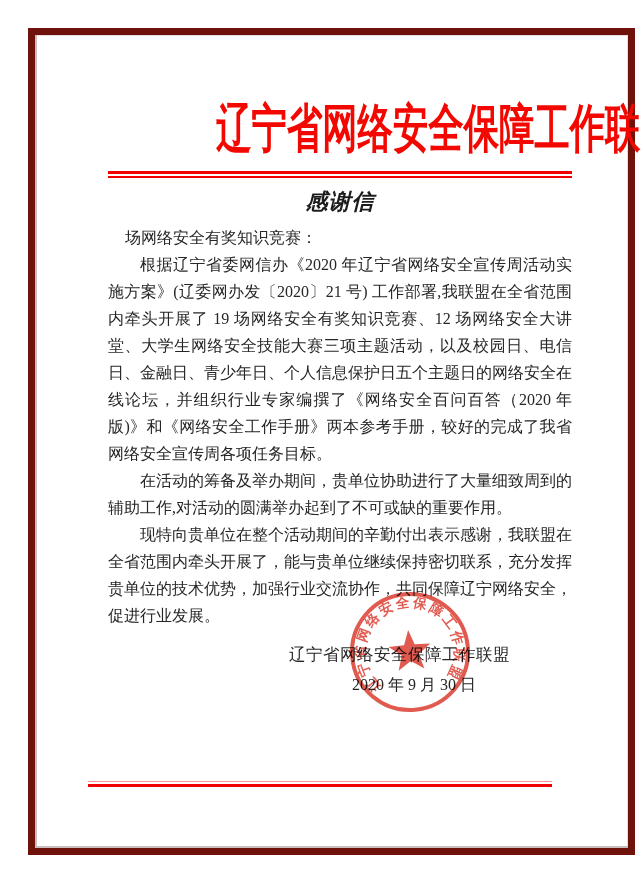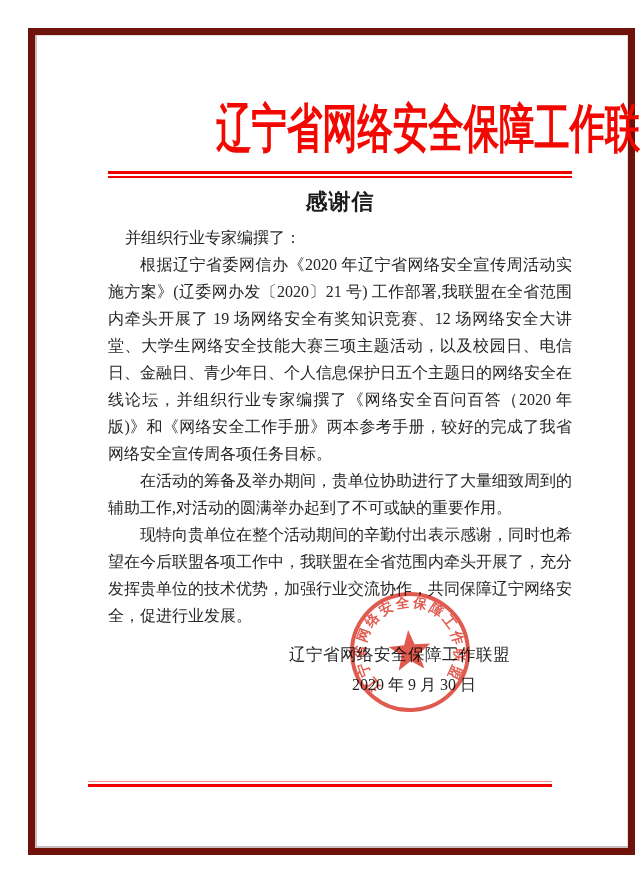"感谢信" .letter-title { font-style: none -> italic }
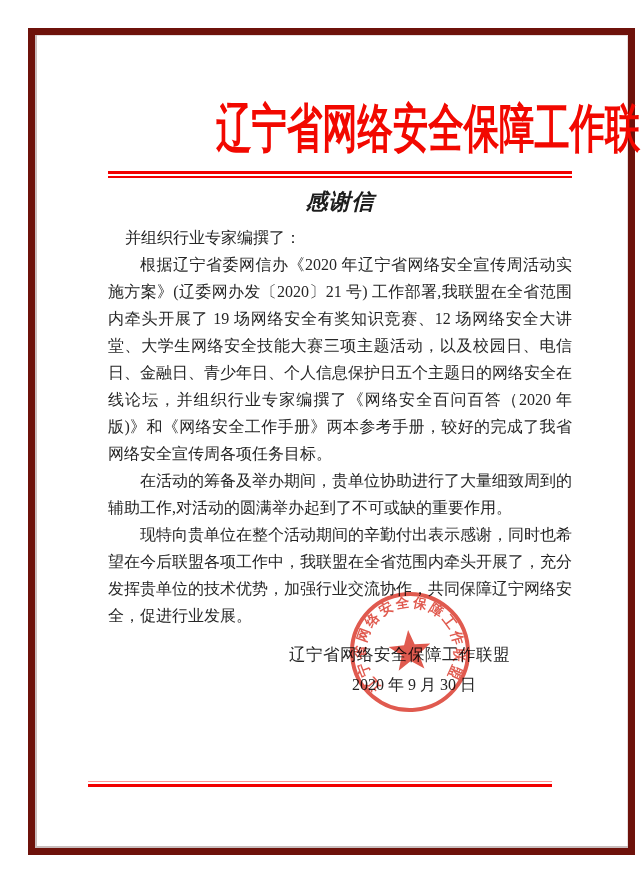"并组织行业专家编撰了：" p.salutation { text: 并组织行业专家编撰了 -> 场网络安全有奖知识竞赛 }
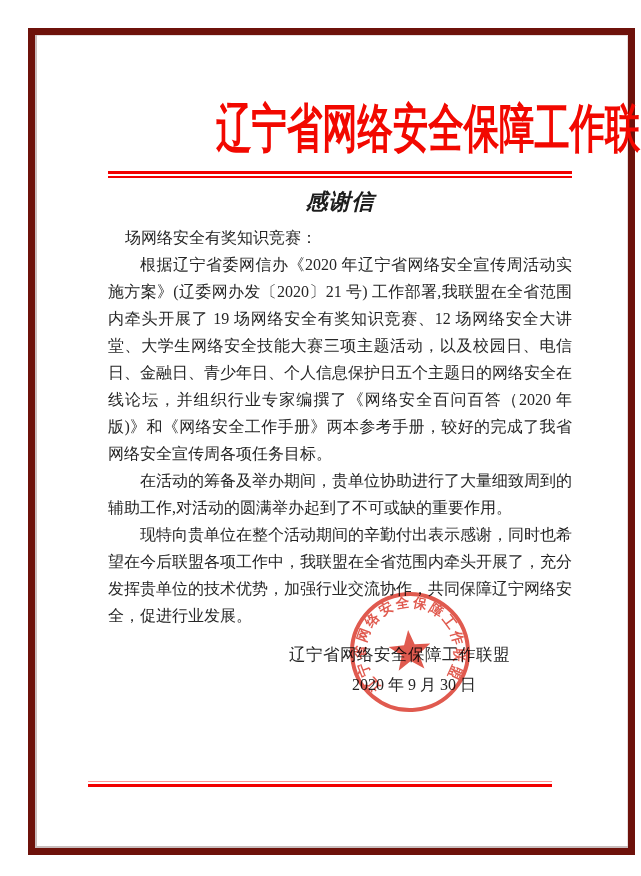"现特向贵单位在整个活动期间的辛勤付出表示感谢，同时也希望在今后联盟各项工作中，我" p { text: 同时也希望在今后联盟各项工作中，我联盟在全省范围内牵头开展了 -> 我联盟在全省范围内牵头开展了，能与贵单位继续保持密切联系 }
